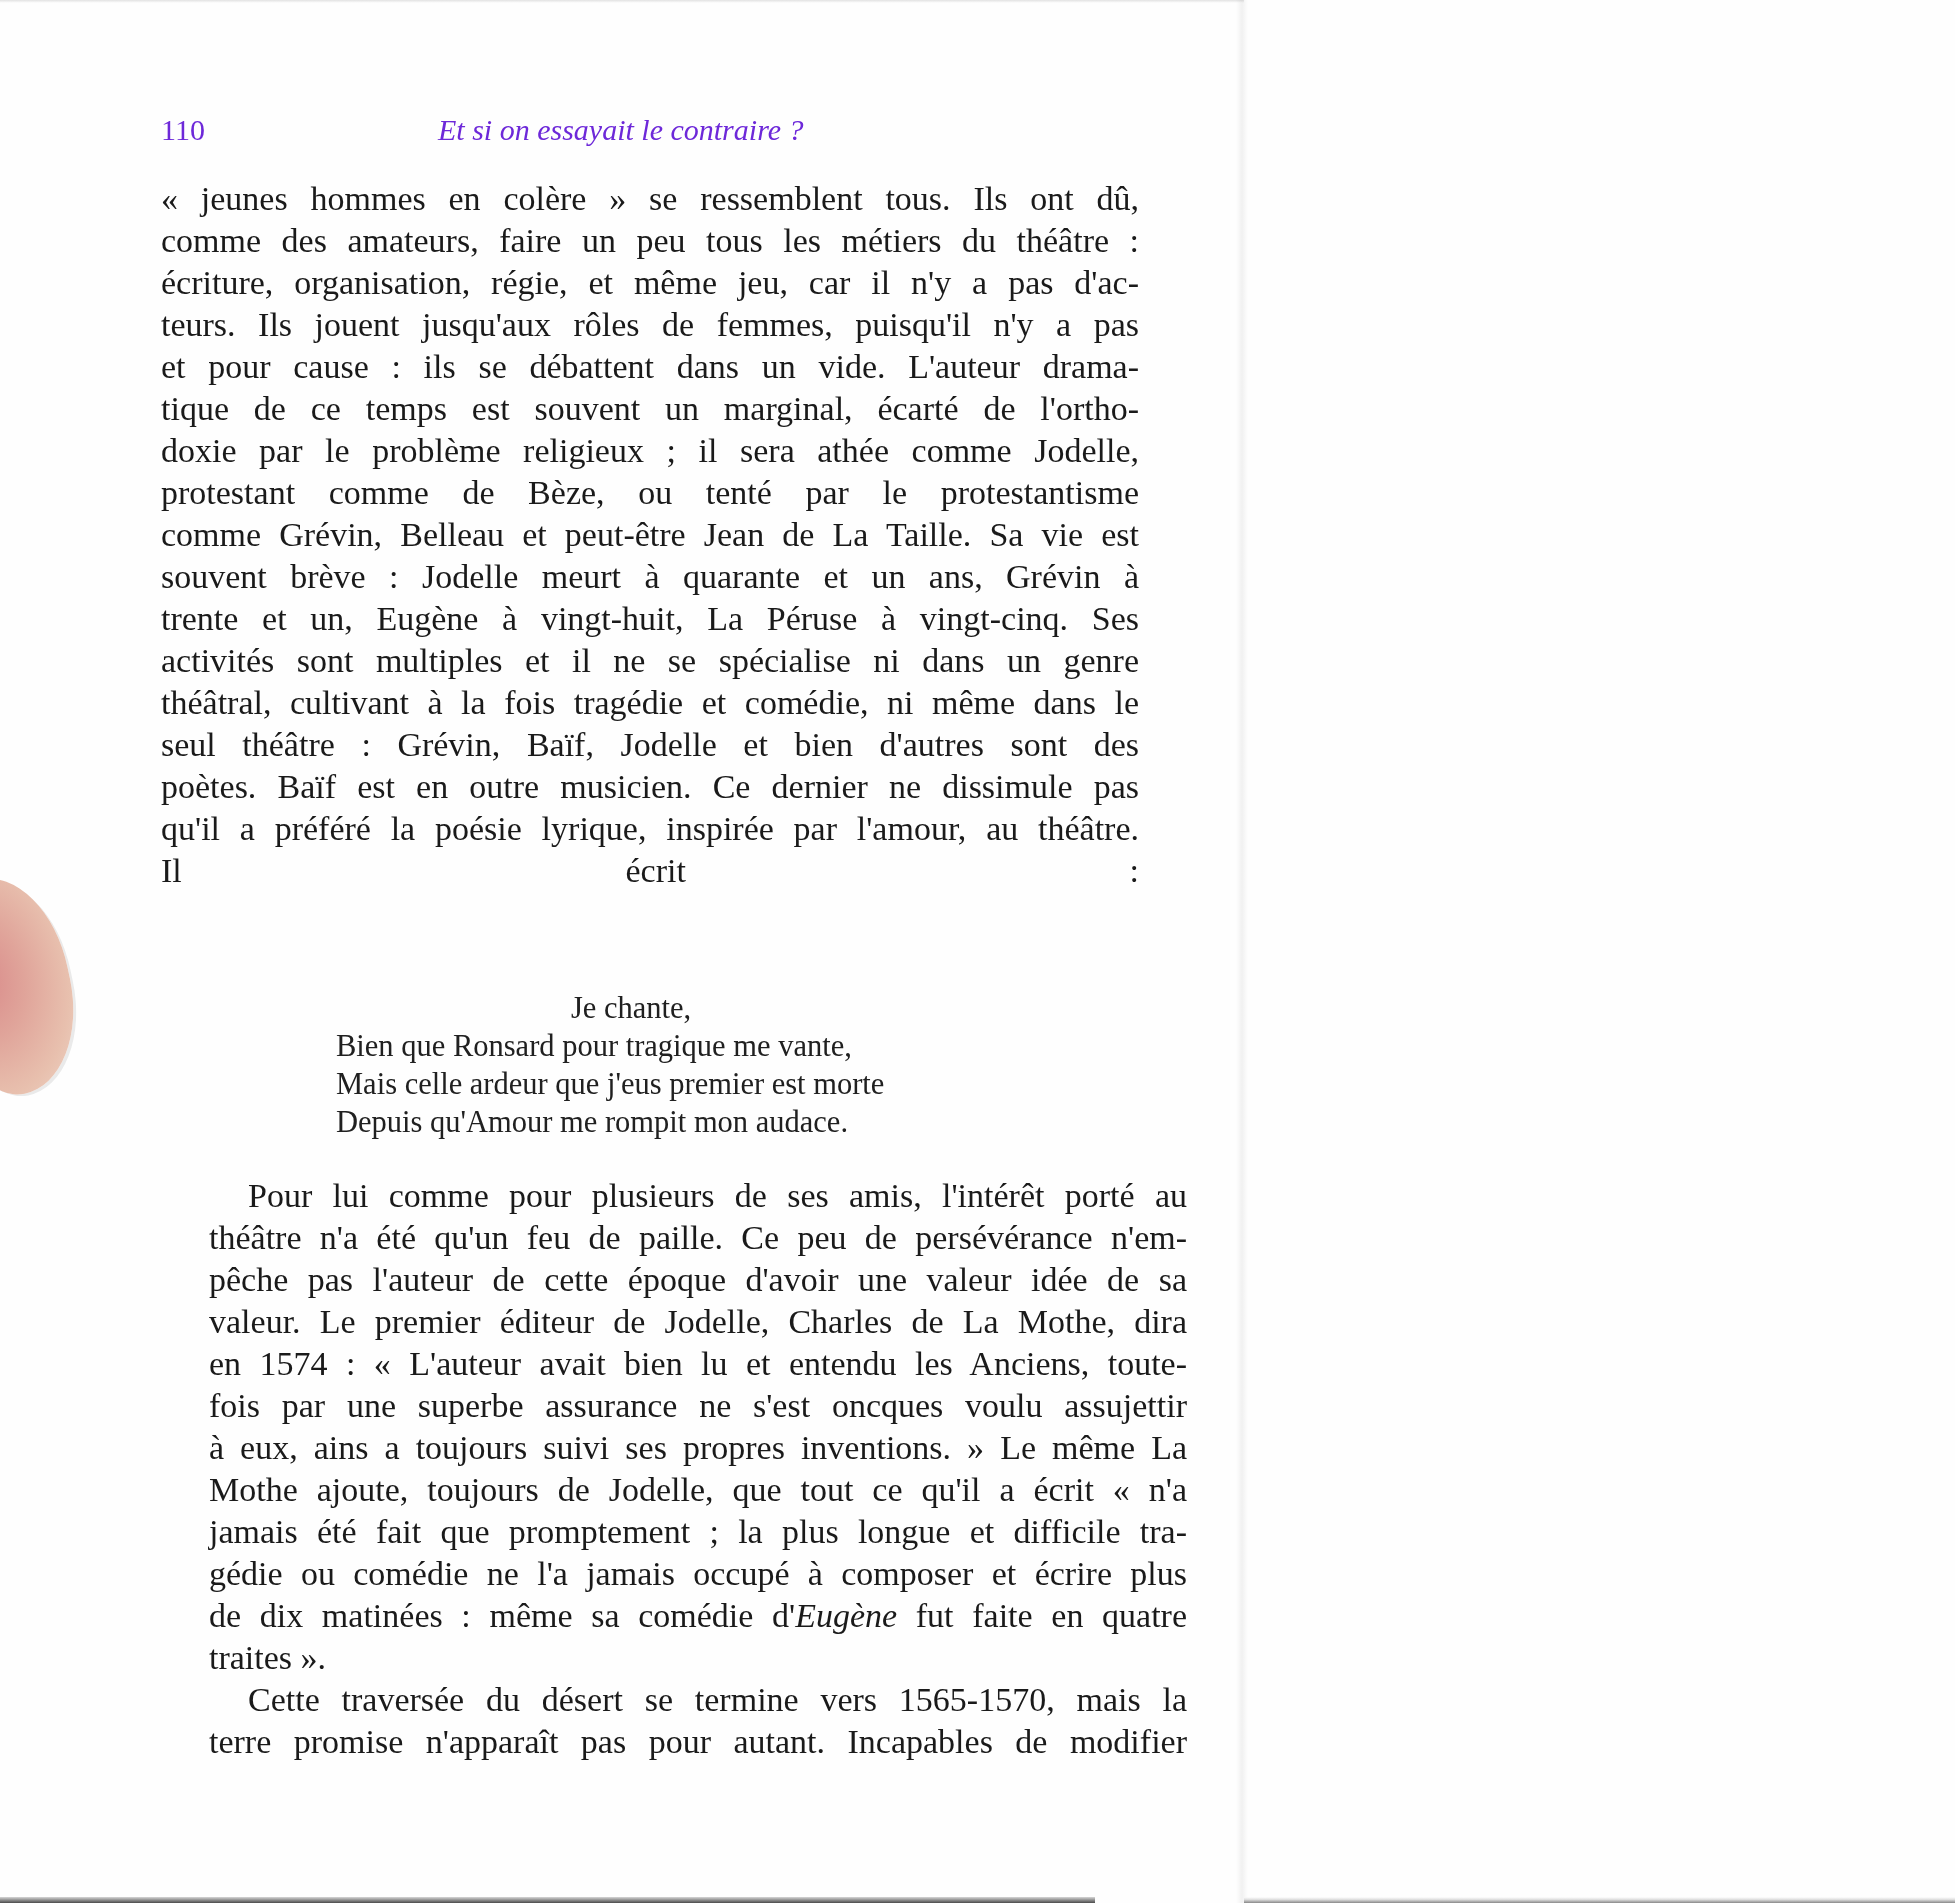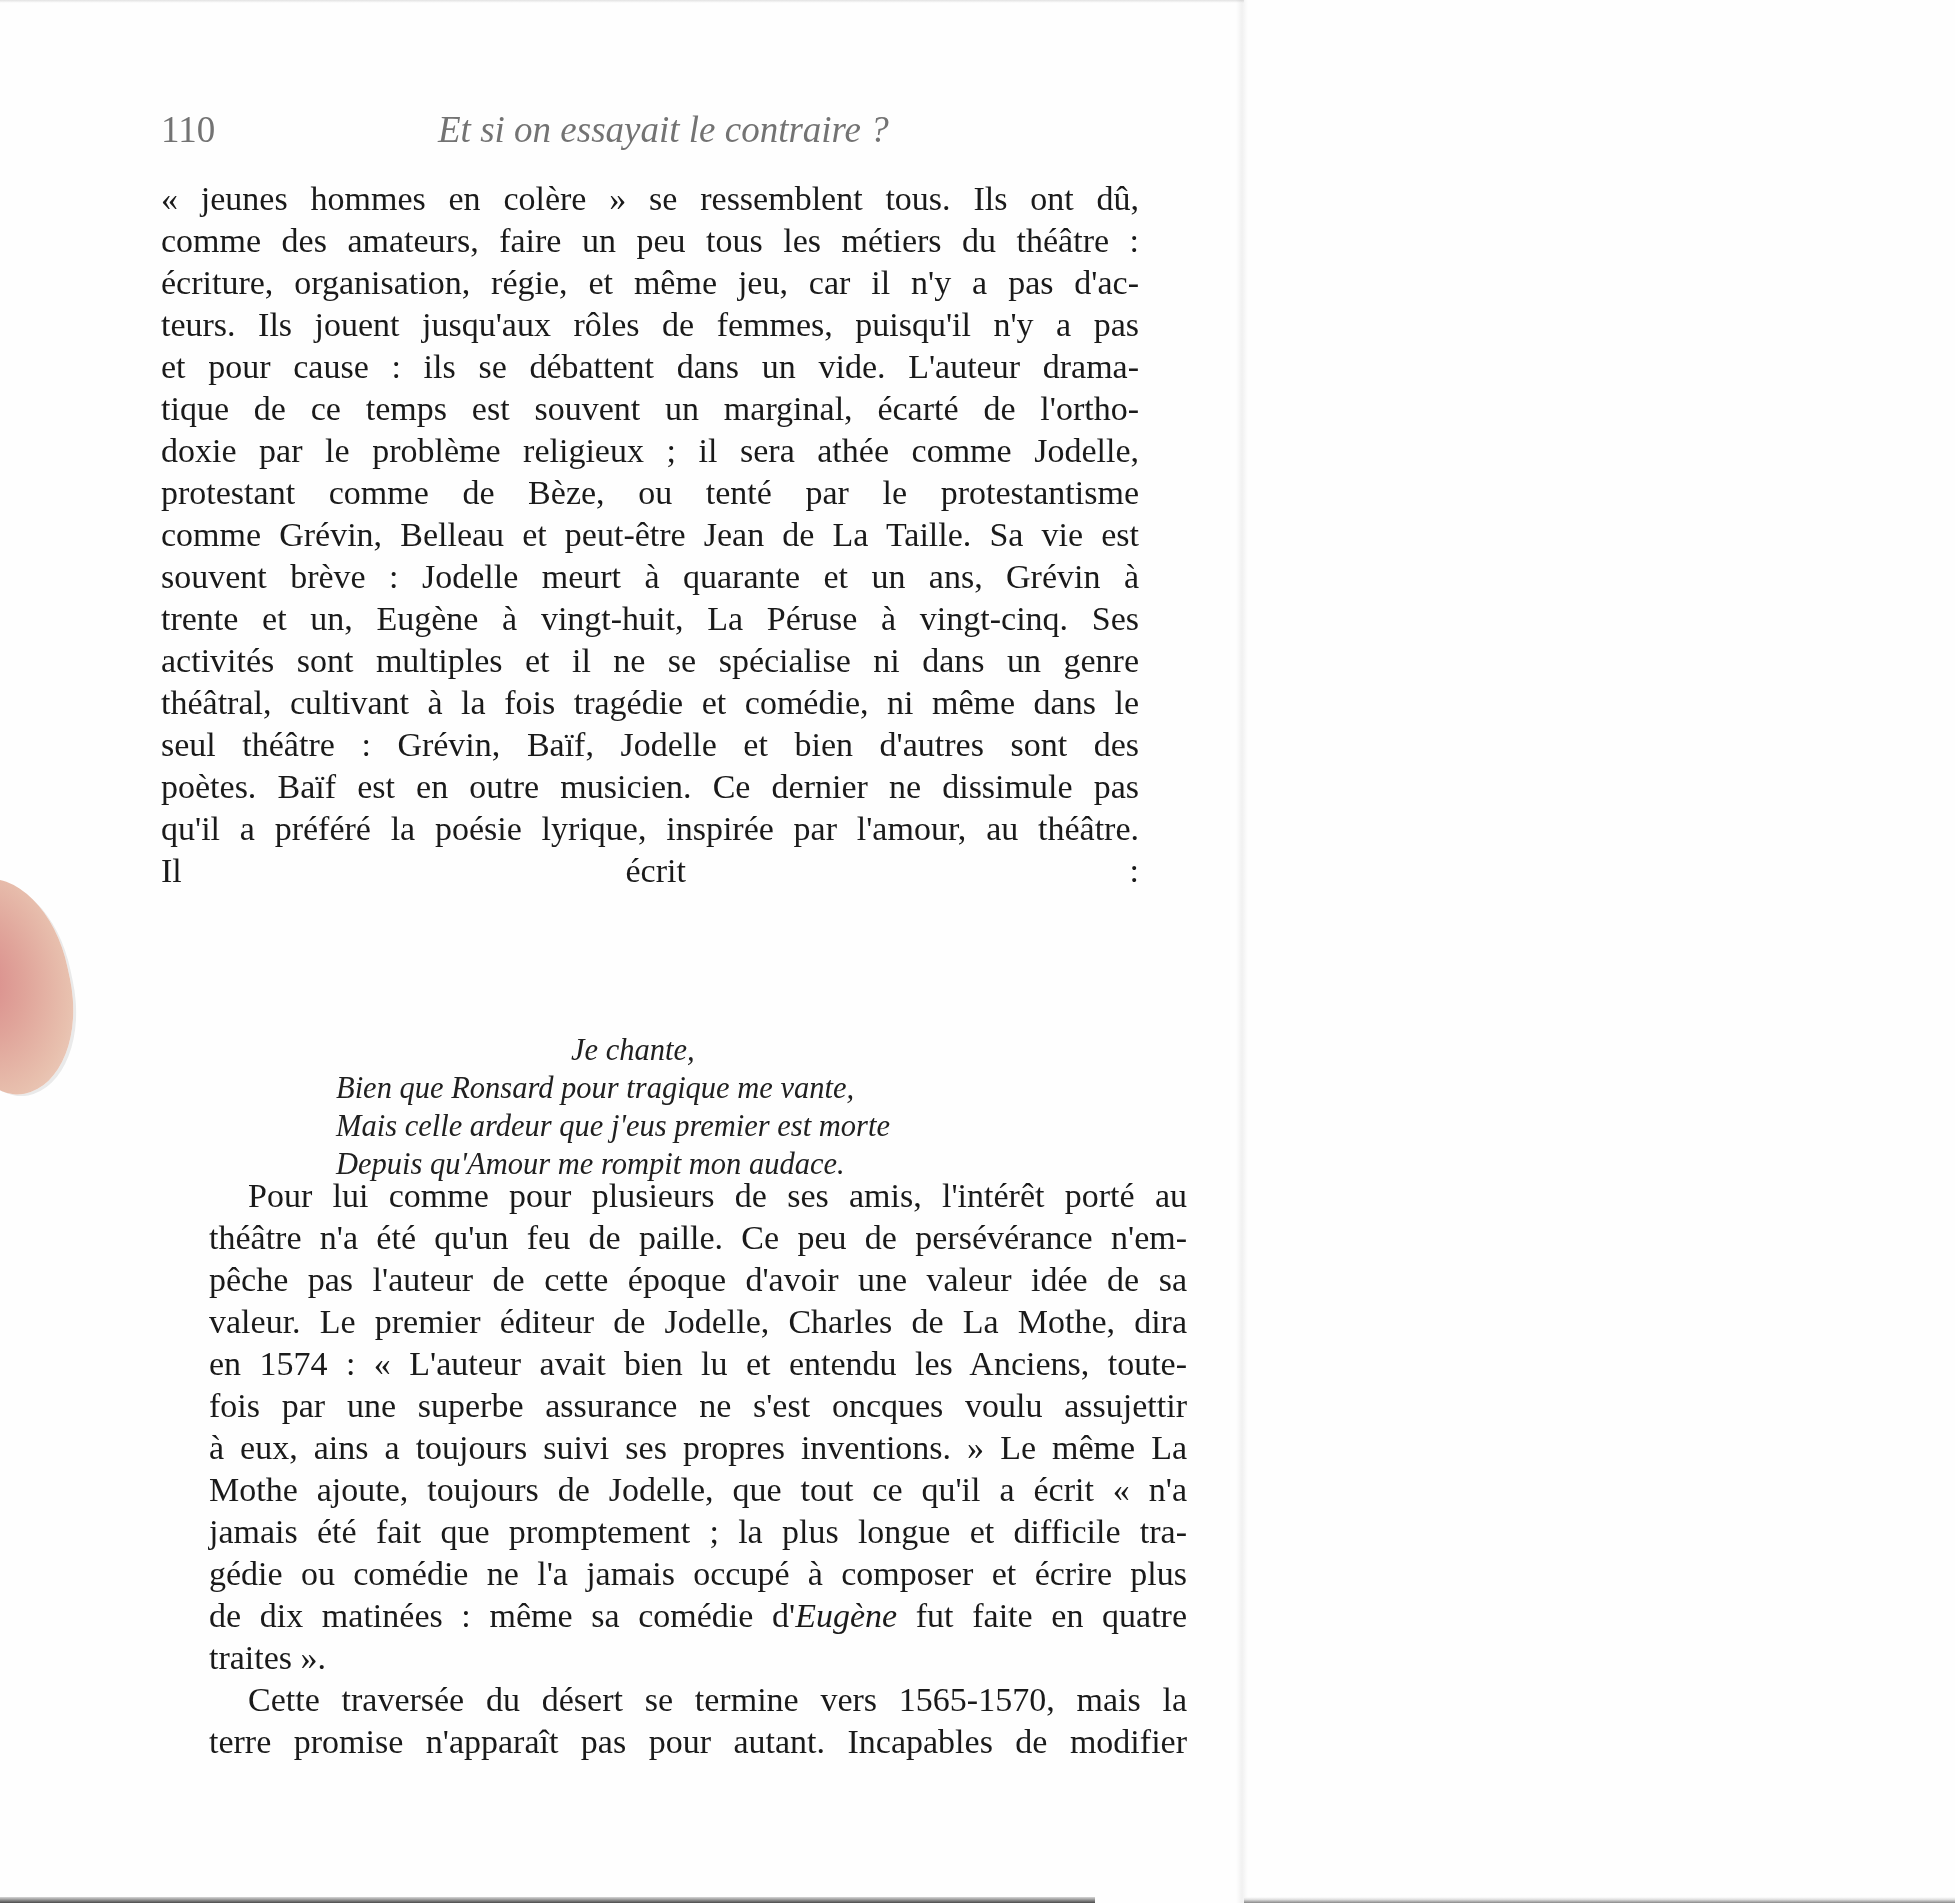"110" .running-head { color: #737373 -> #6d28d9; font-size: 37px -> 30px }
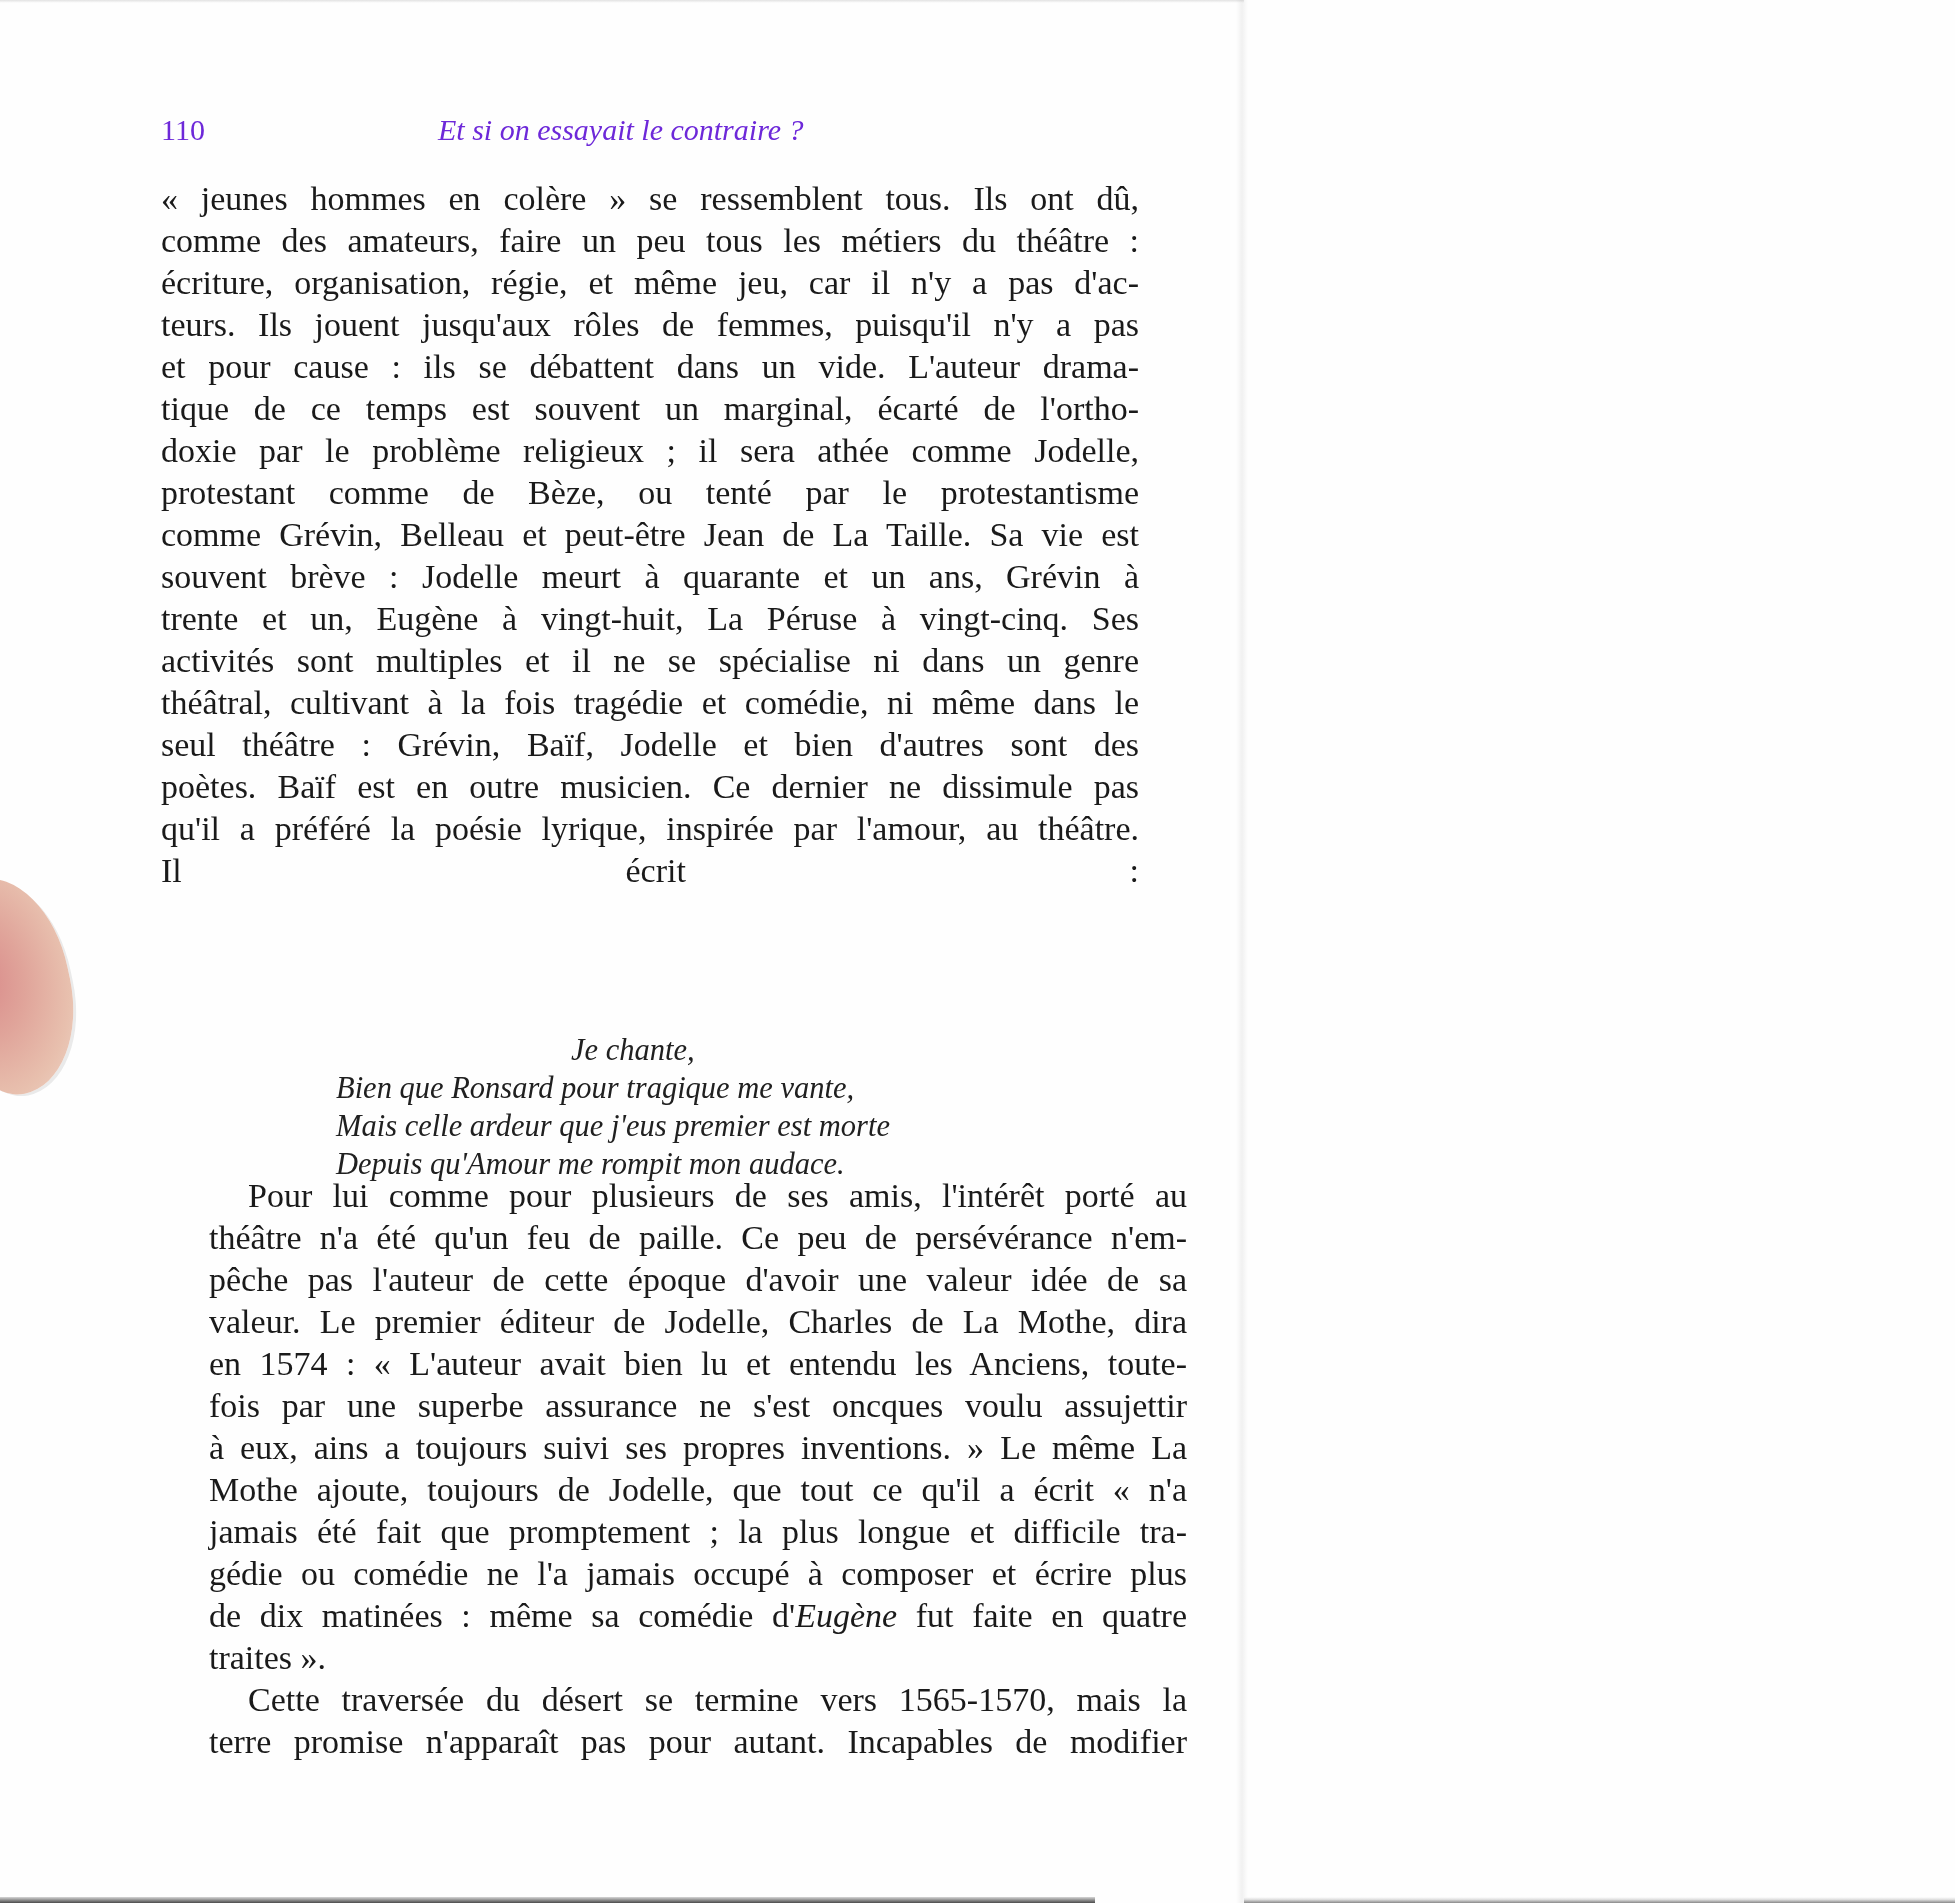"Je chante," .verse { font-style: italic -> none; margin-top: 42px -> none }
